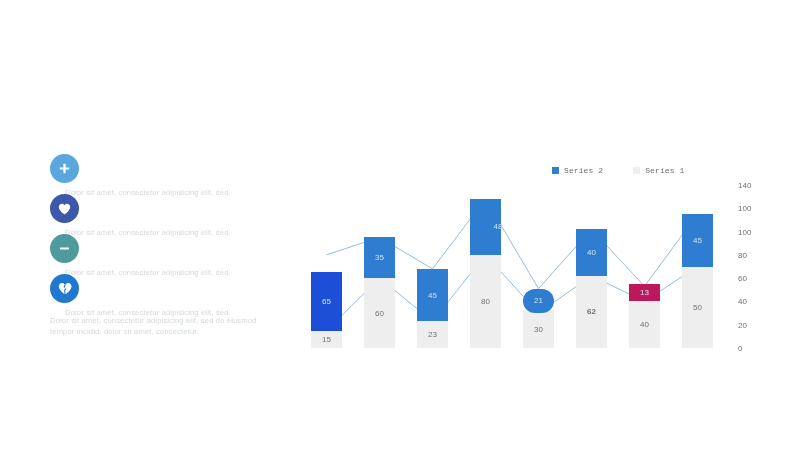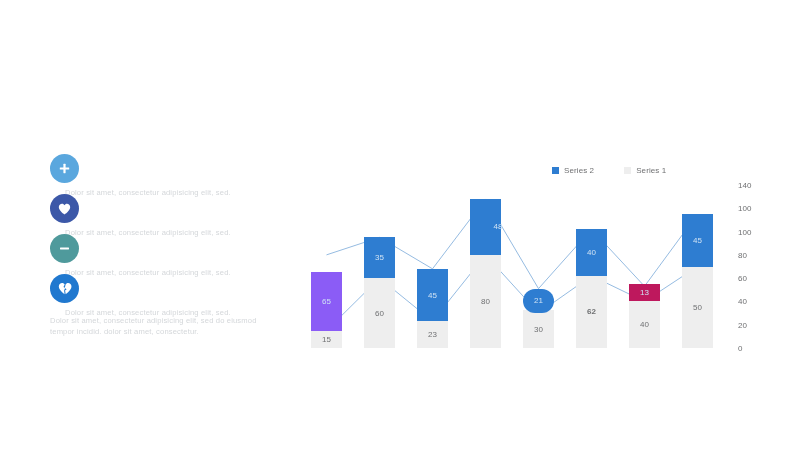"Series 2" .legend-entry { font-family: none -> Liberation Mono, monospace }
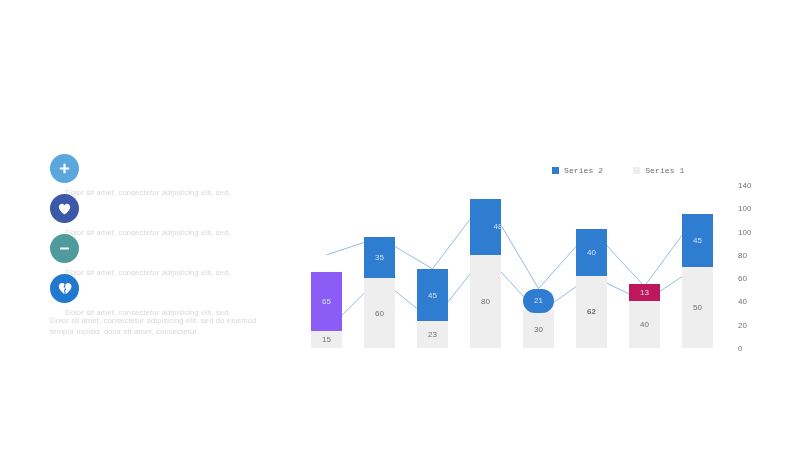"65" div.seg { background: #8b5cf6 -> #1d4ed8 }
